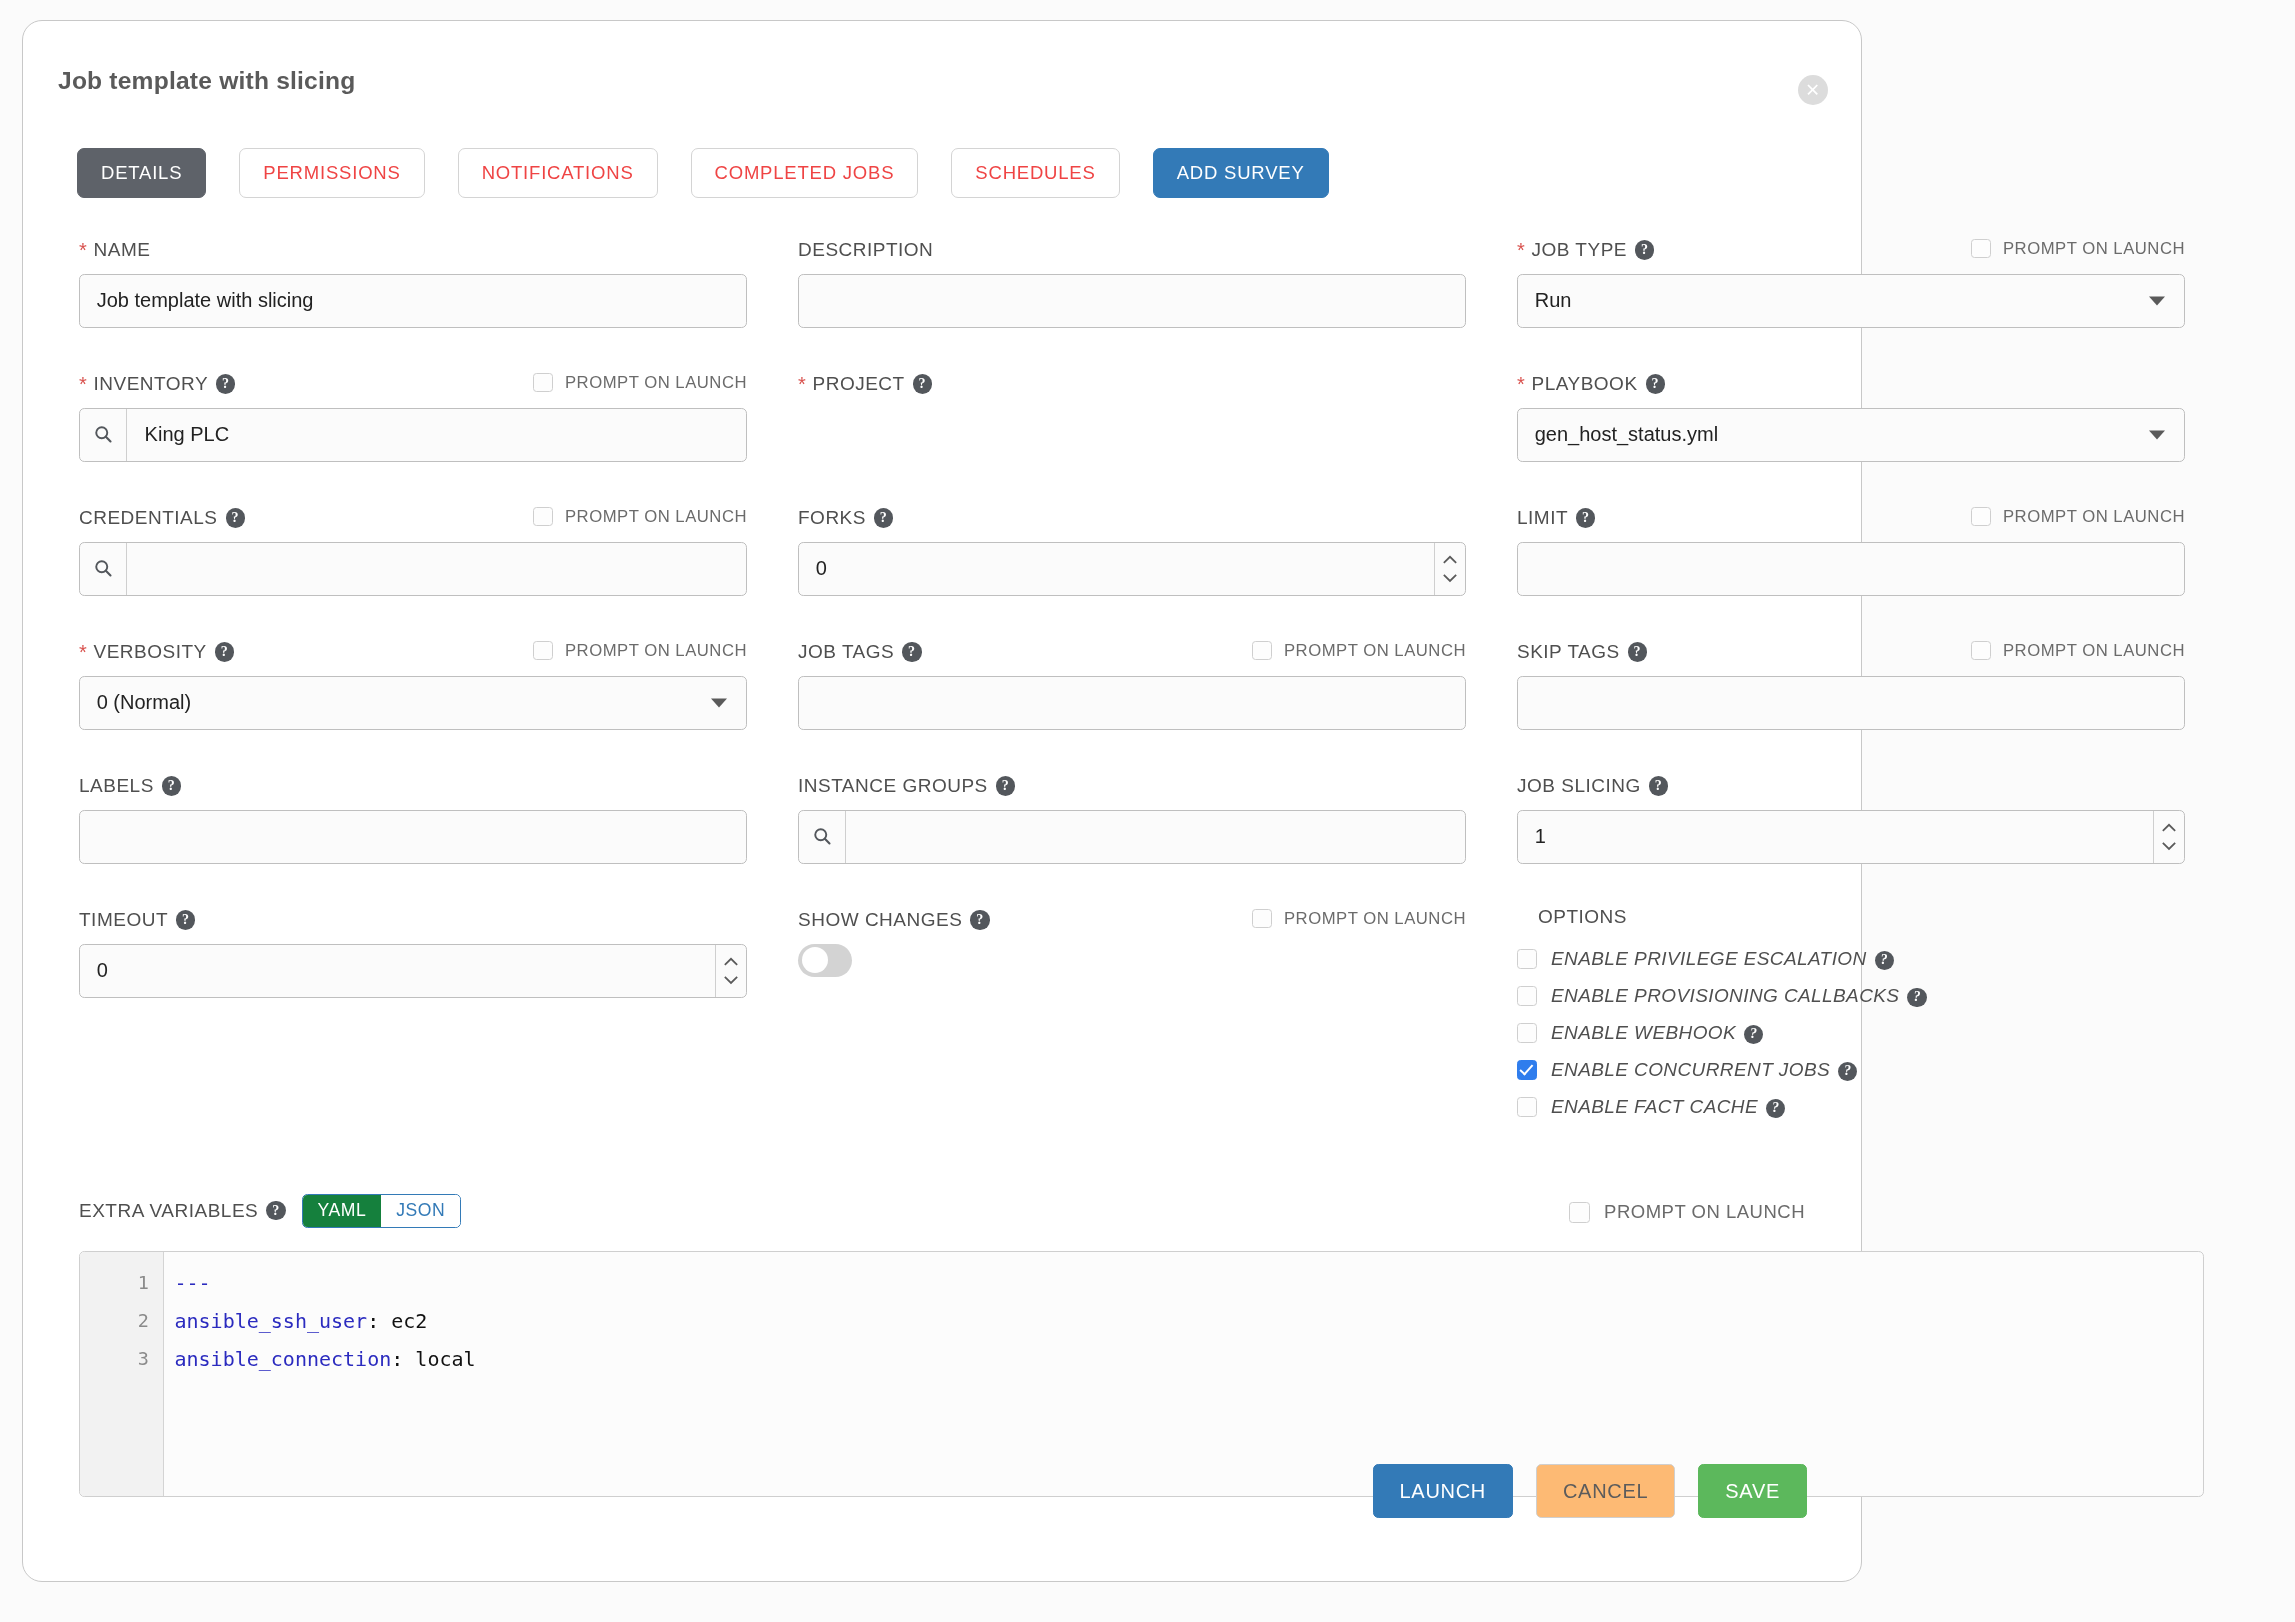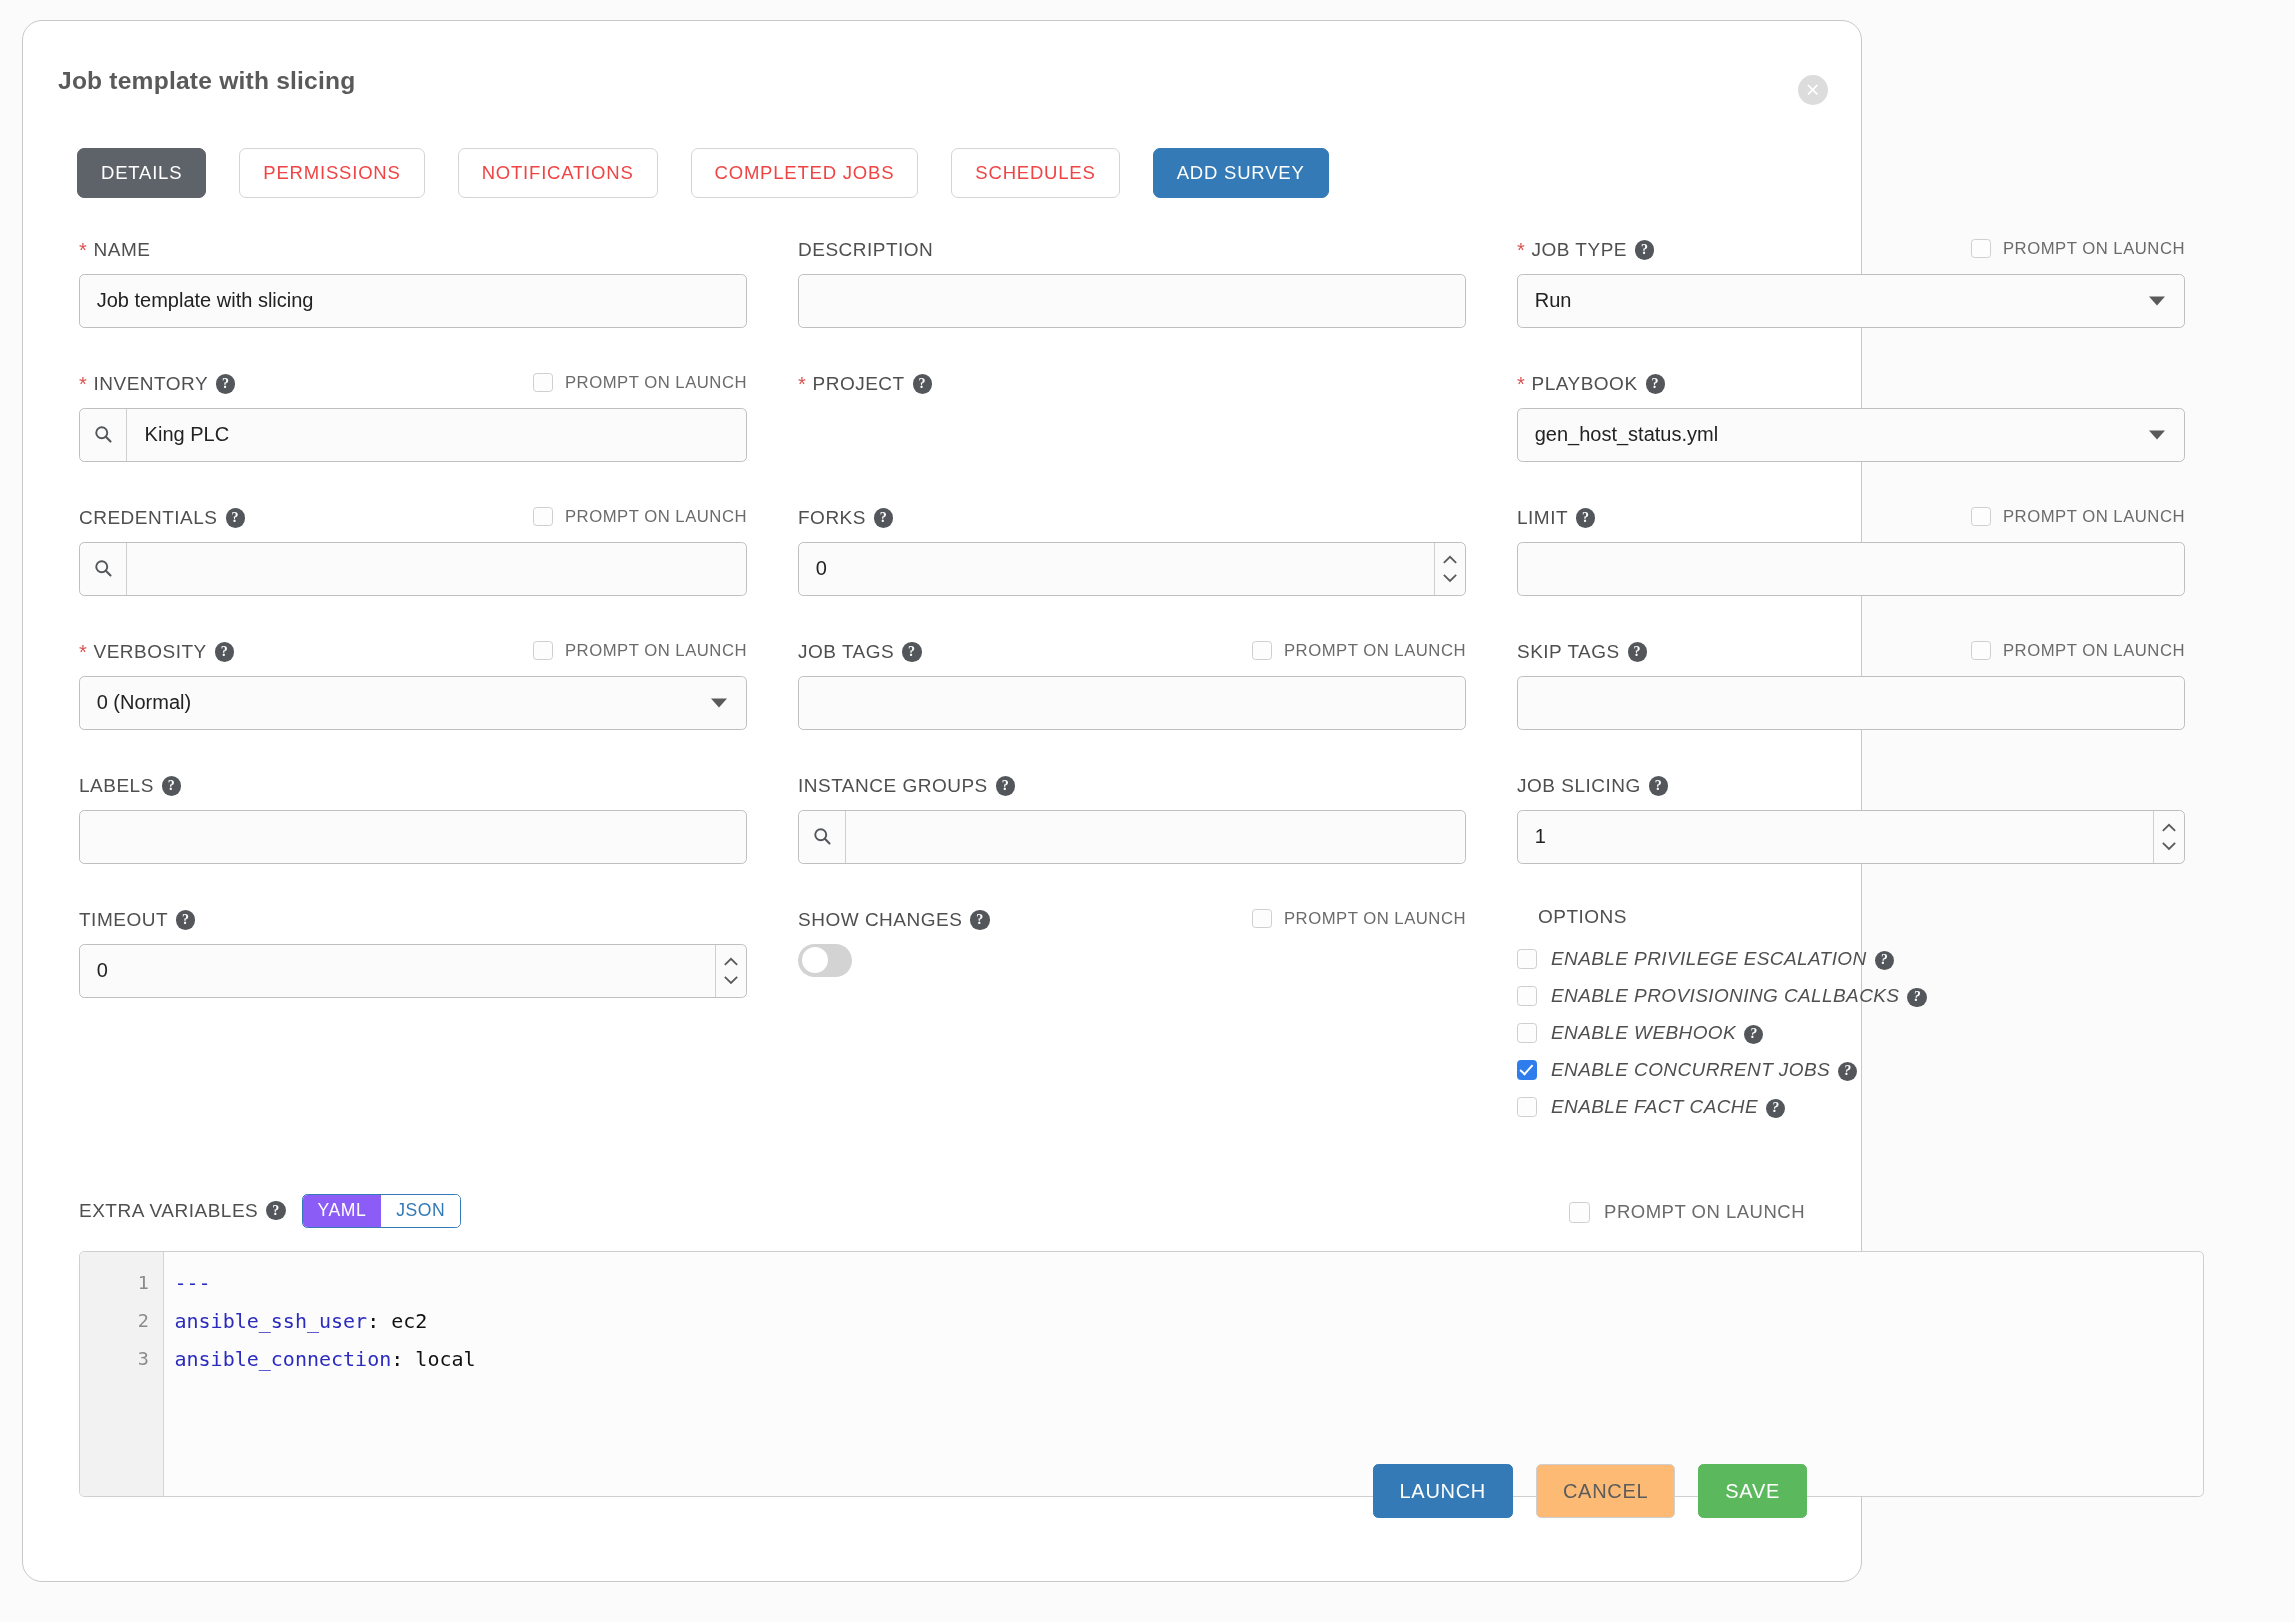"YAML" .seg .on { background: #8b5cf6 -> #15803d }
